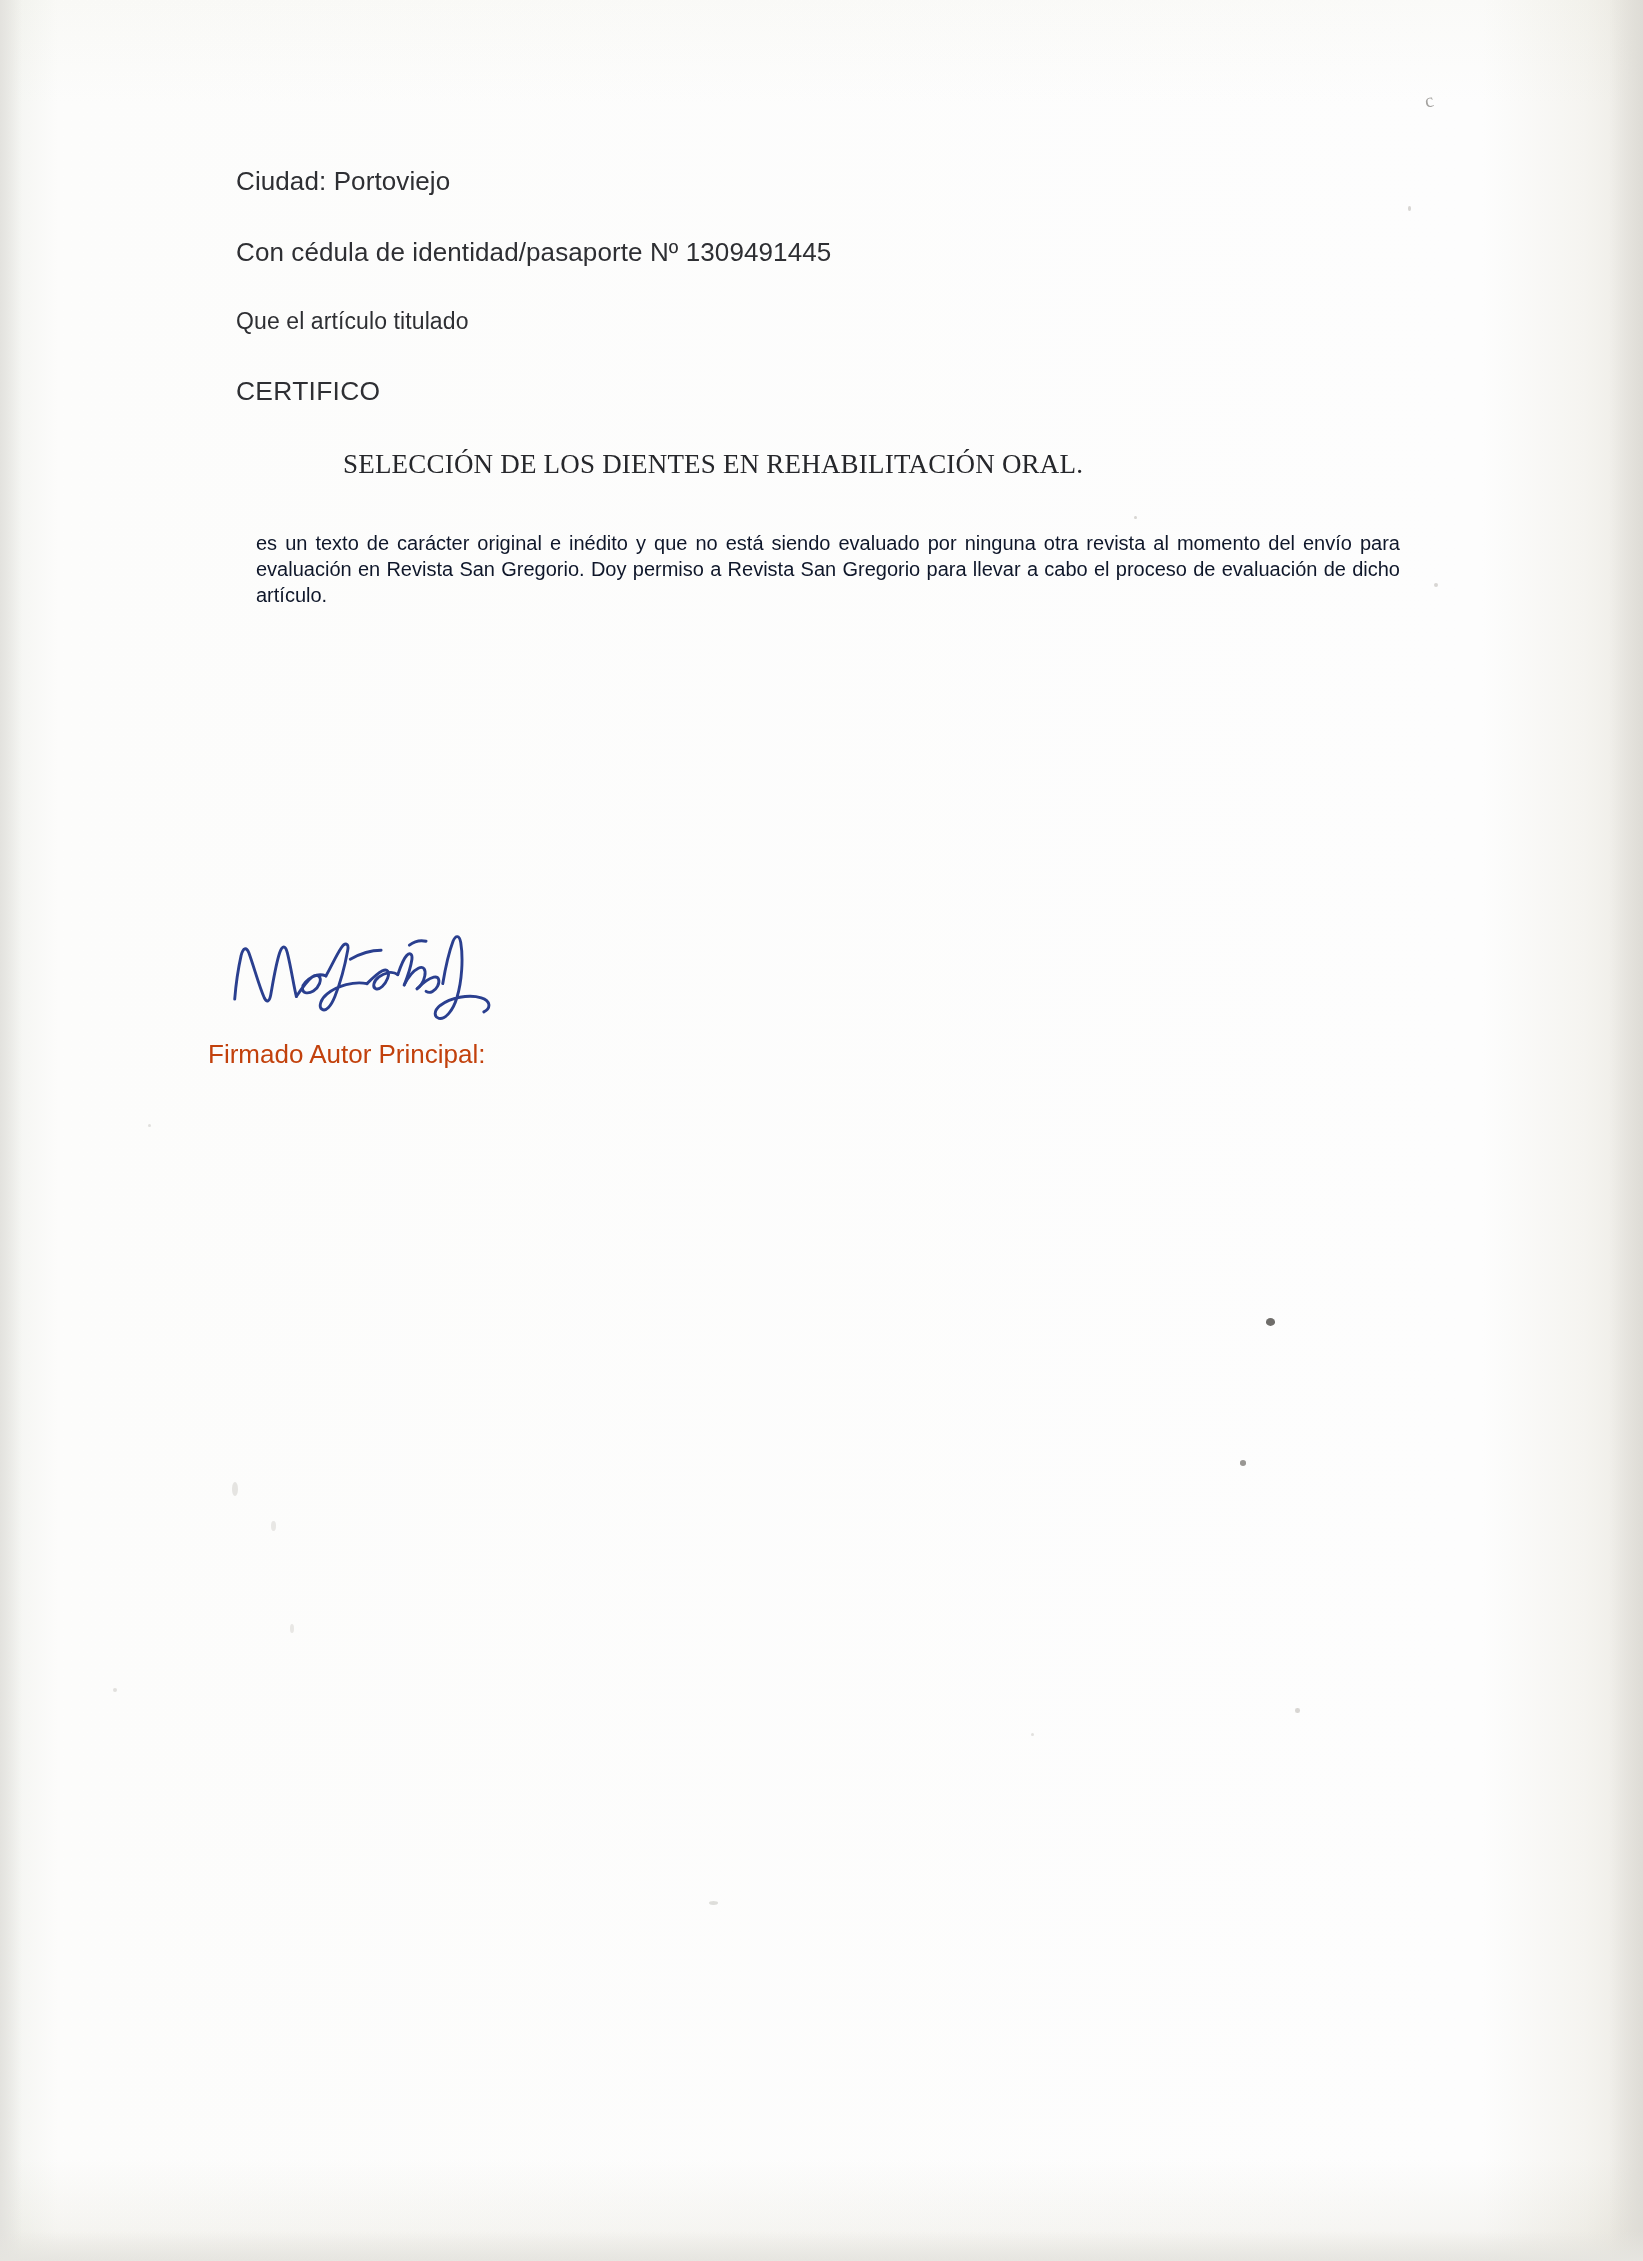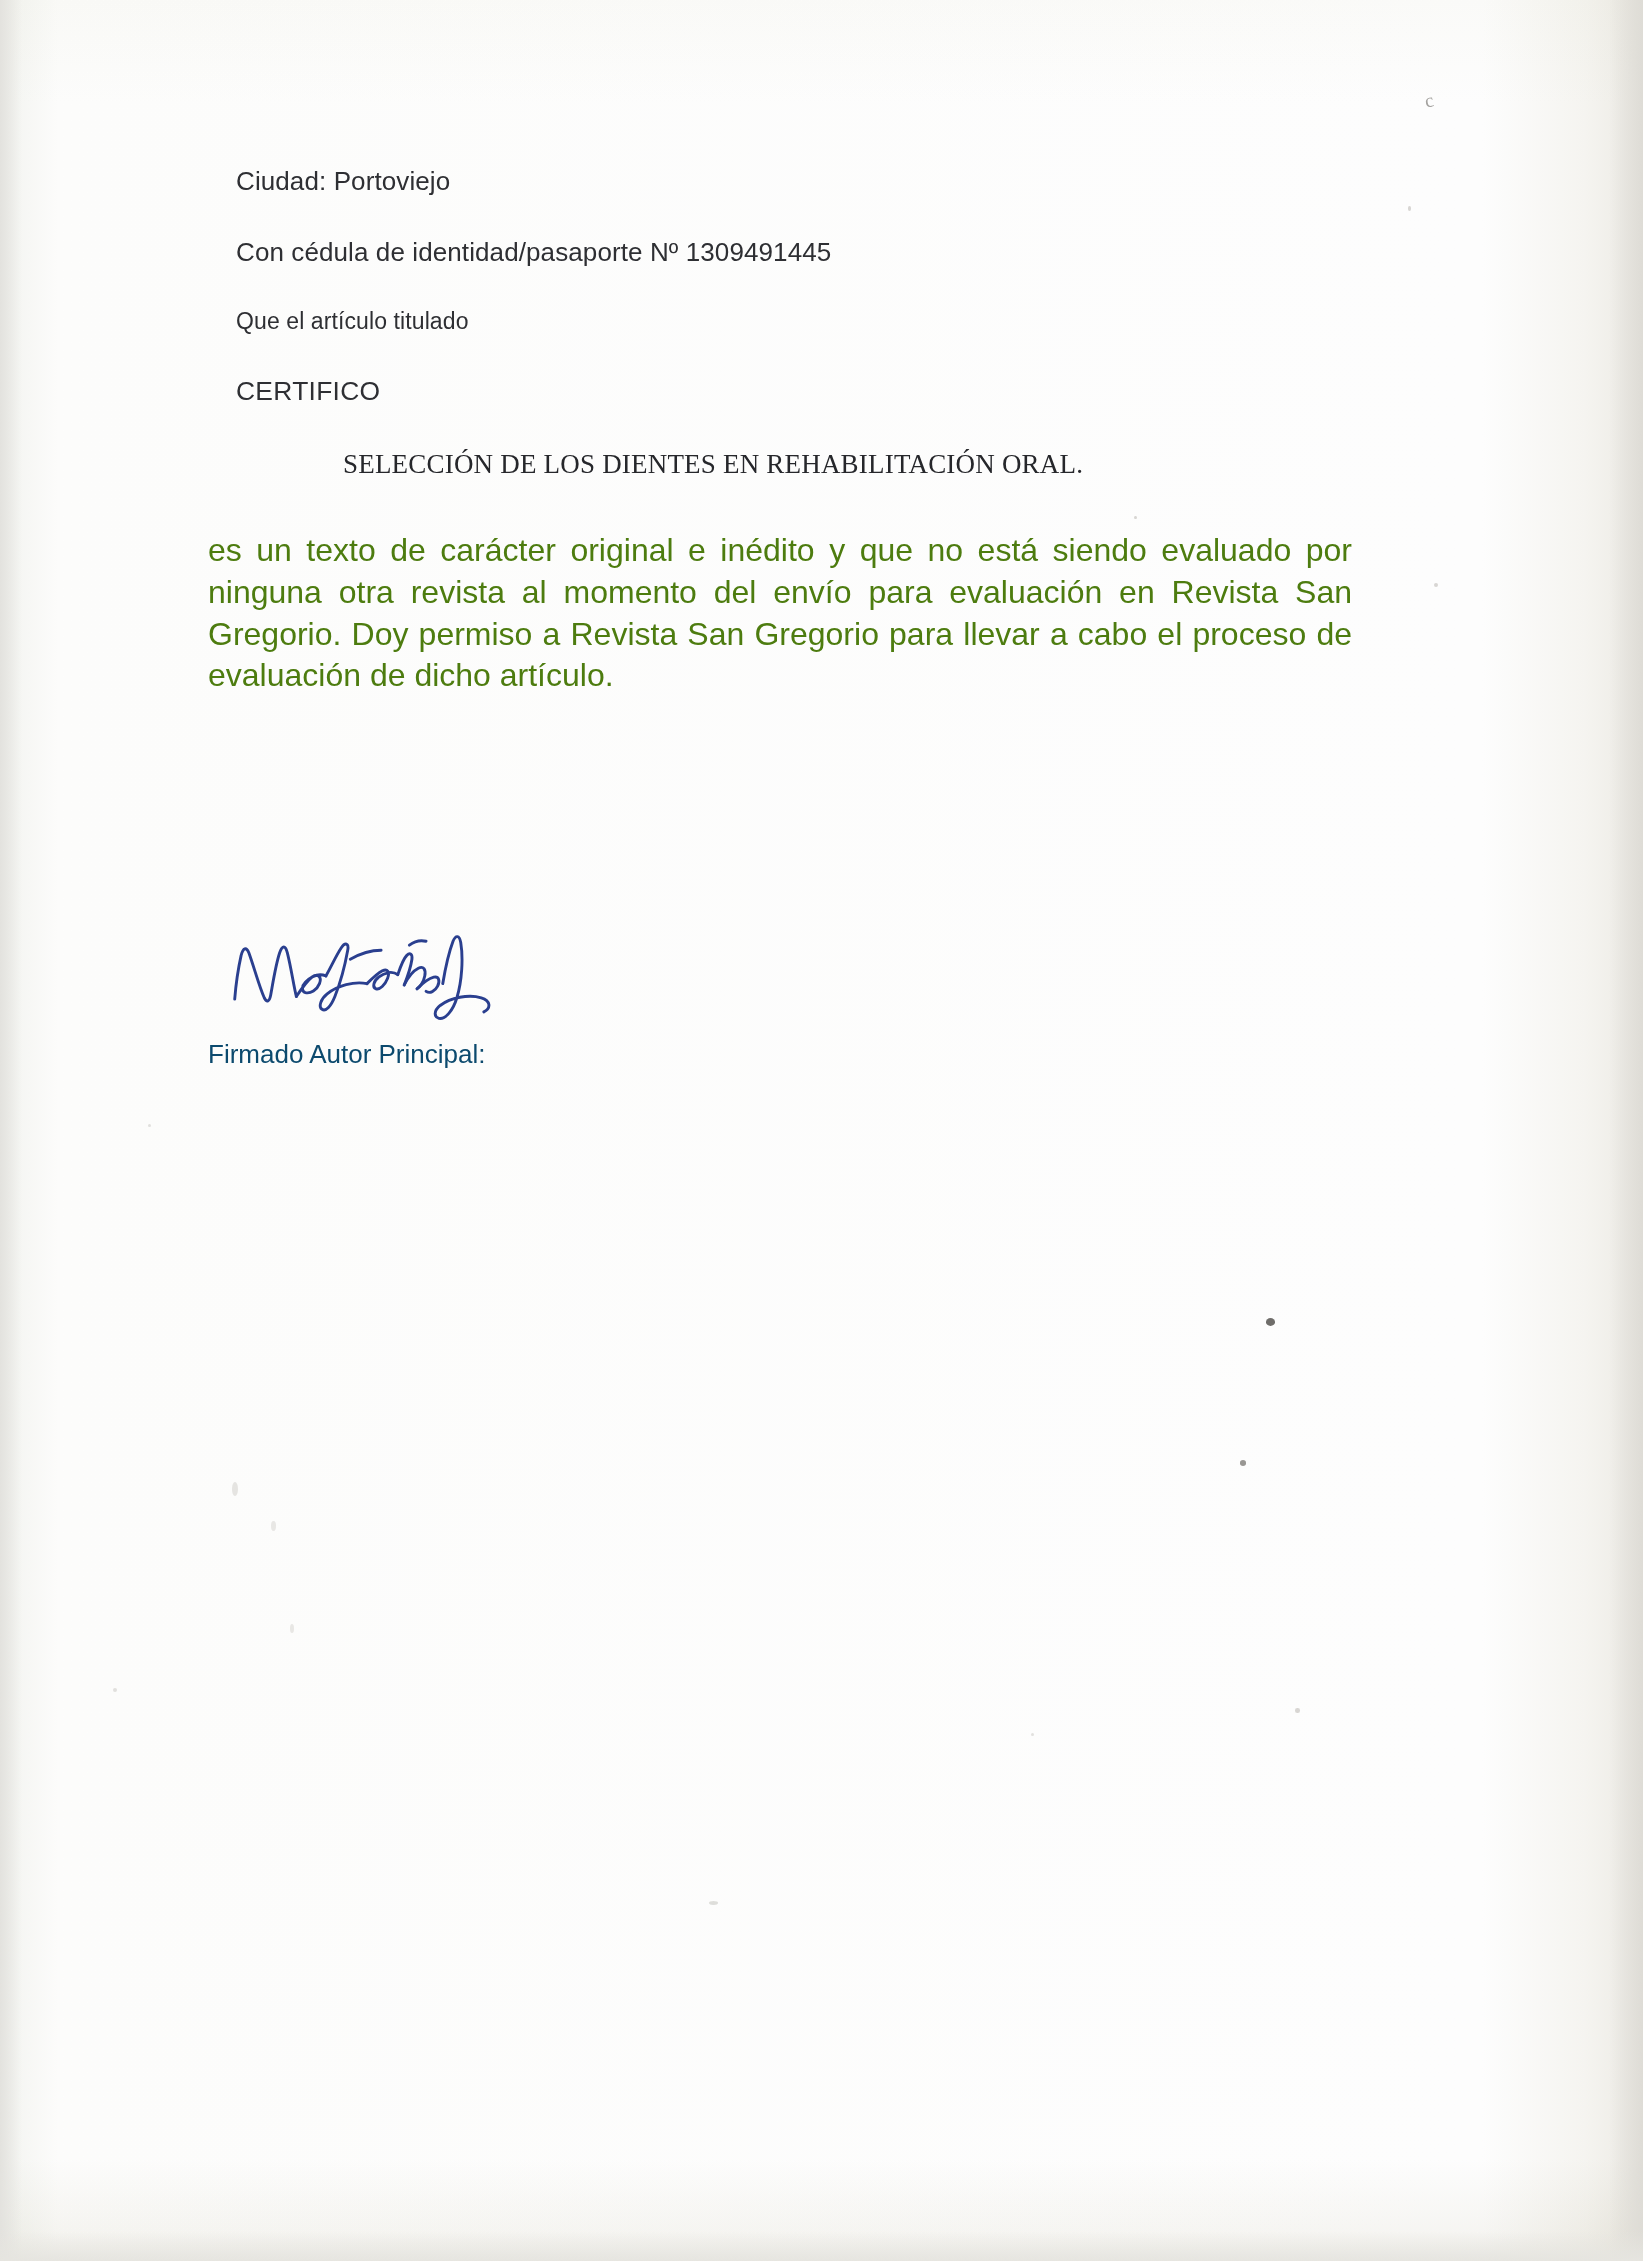"es un texto de carácter" .body-par { color: #4d7c0f -> #0f172a; font-size: 32px -> 20px; margin-left: none -> 48px }
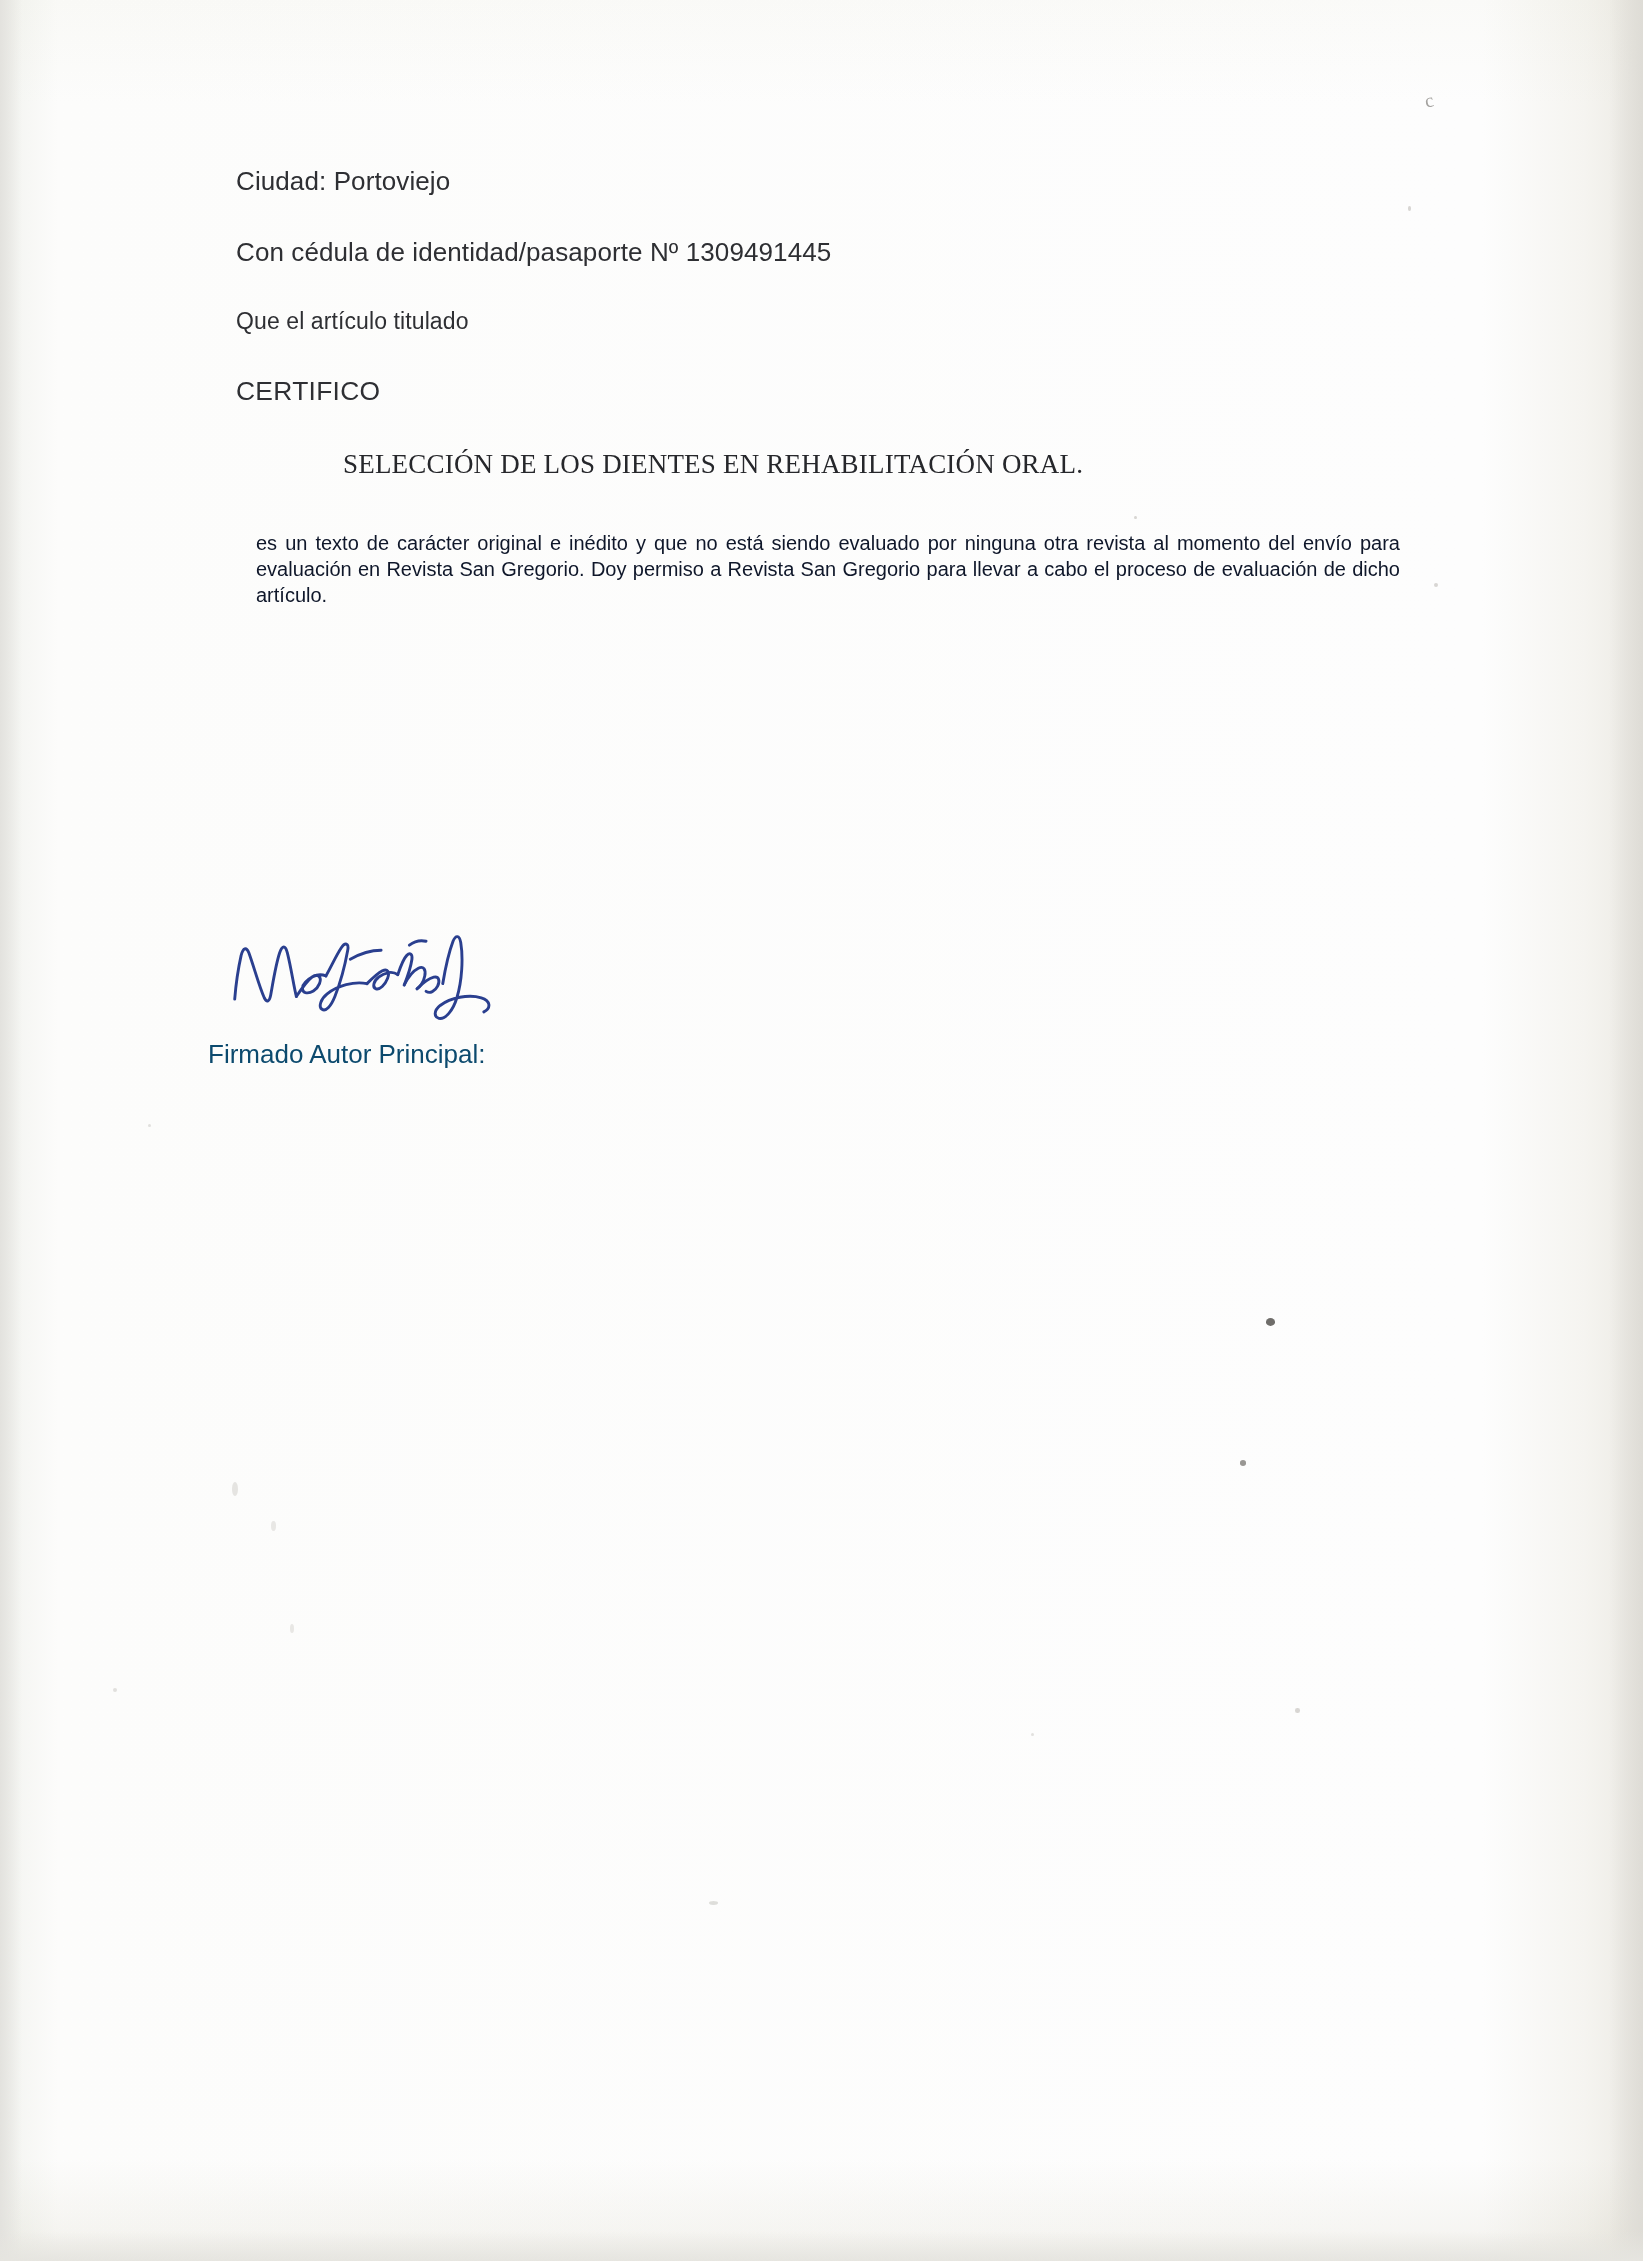"Firmado Autor Principal:" .signed-label { color: #0c4a6e -> #c2410c }
